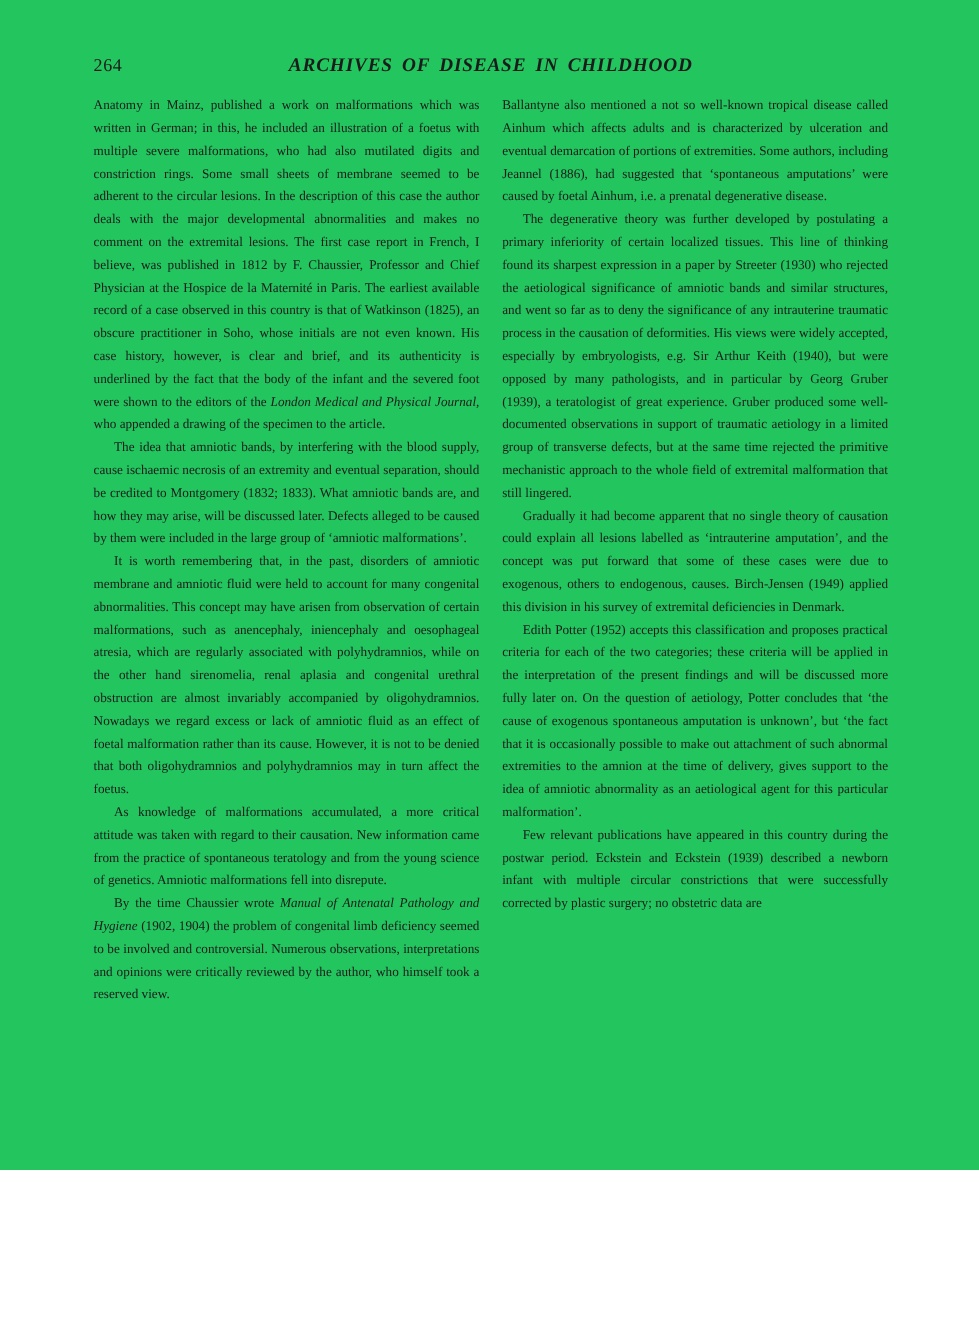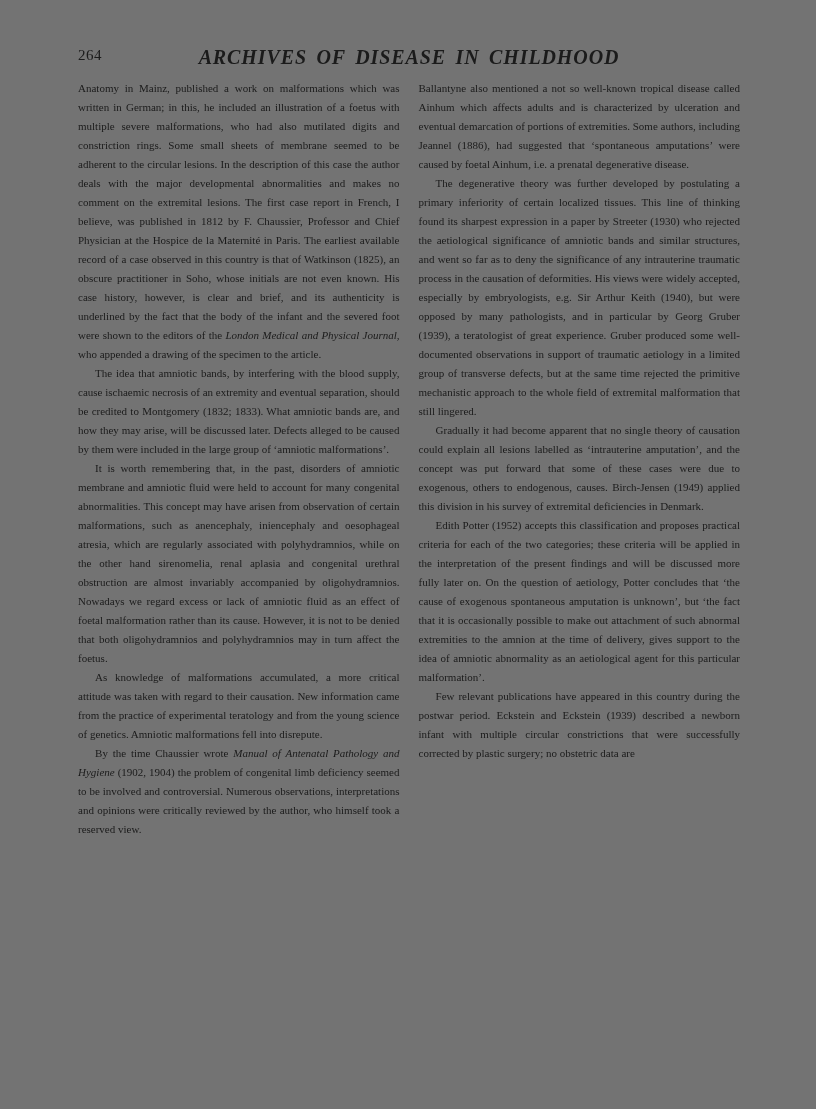"264" .page { background: #737373 -> #22c55e; height: 1109px -> 975px }
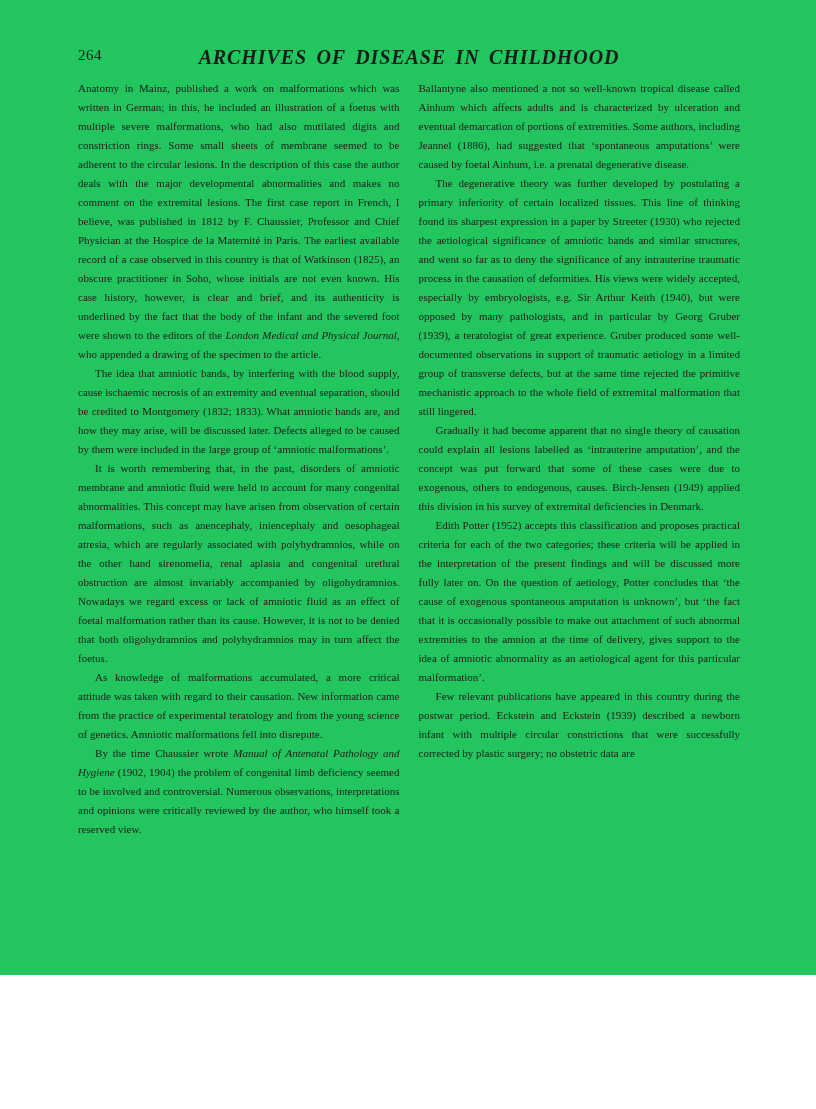"ARCHIVES OF DISEASE IN CHILDHOOD" .journal-title { font-size: 20px -> 16px }
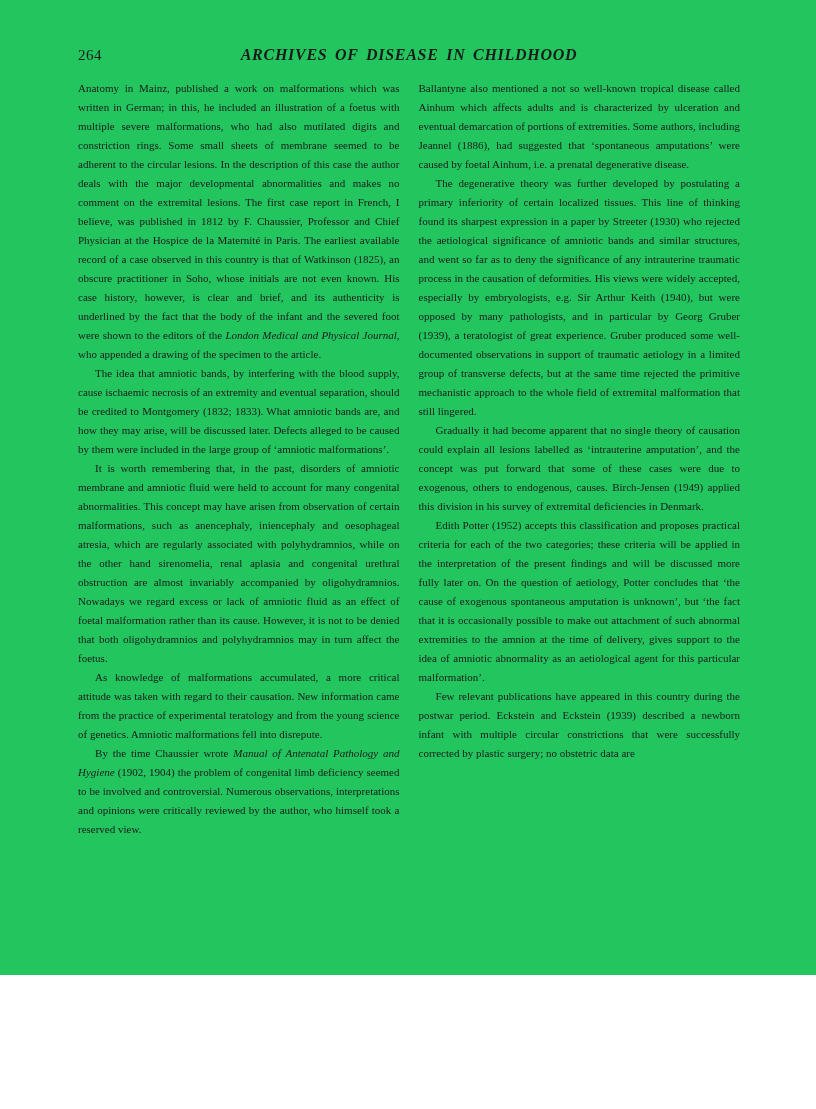"As knowledge of malformations" span { text: experimental -> spontaneous }
